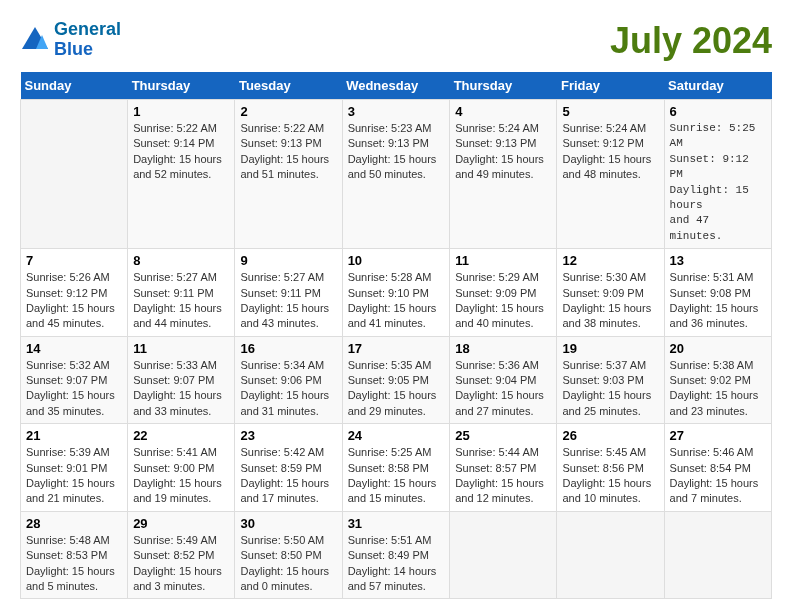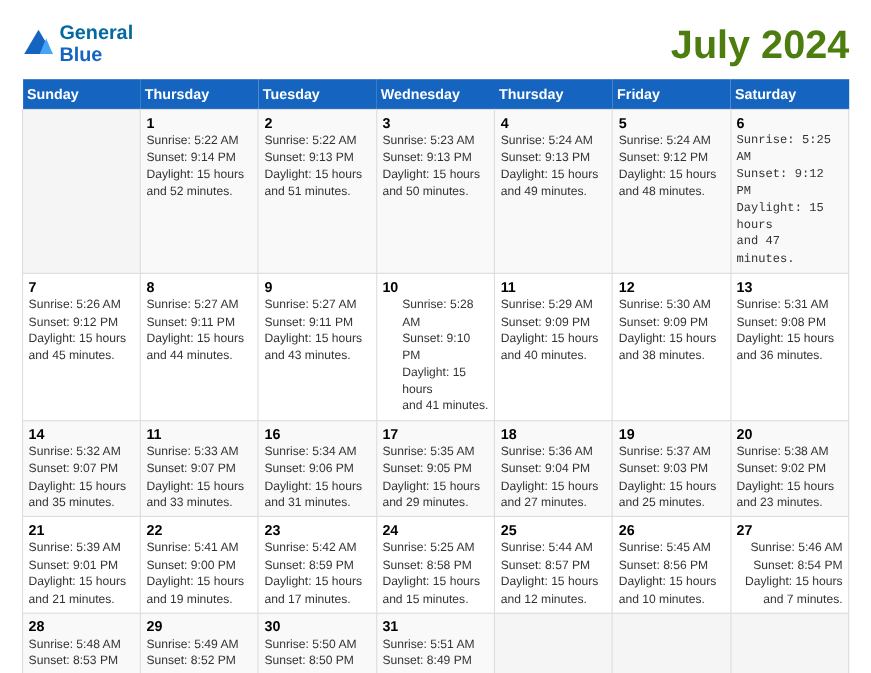"Sunrise: 5:28 AM" div.day-info { margin-left: 18px -> none }
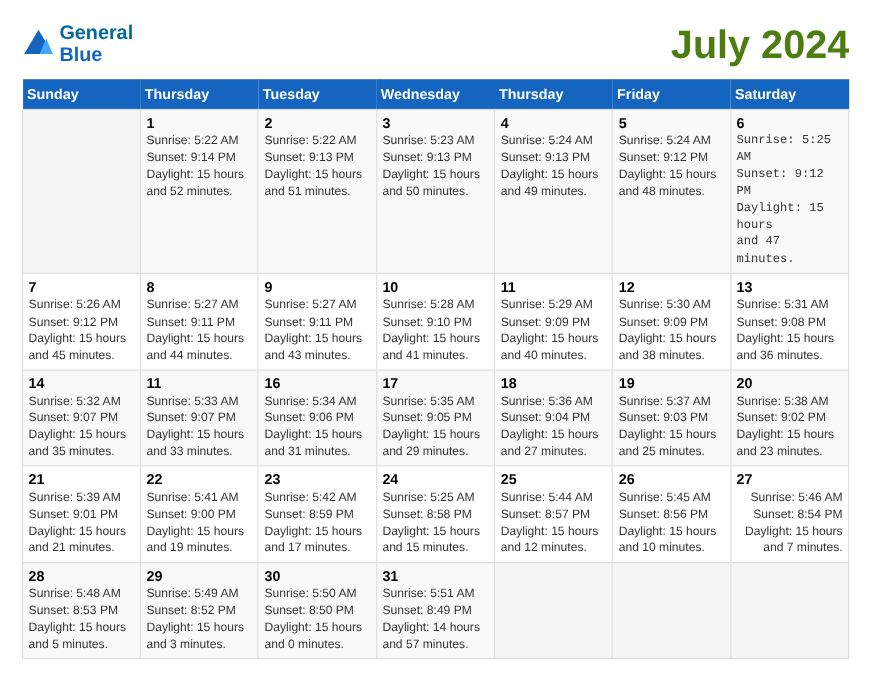"Sunrise: 5:46 AM" div.day-info { text-align: right -> none }
